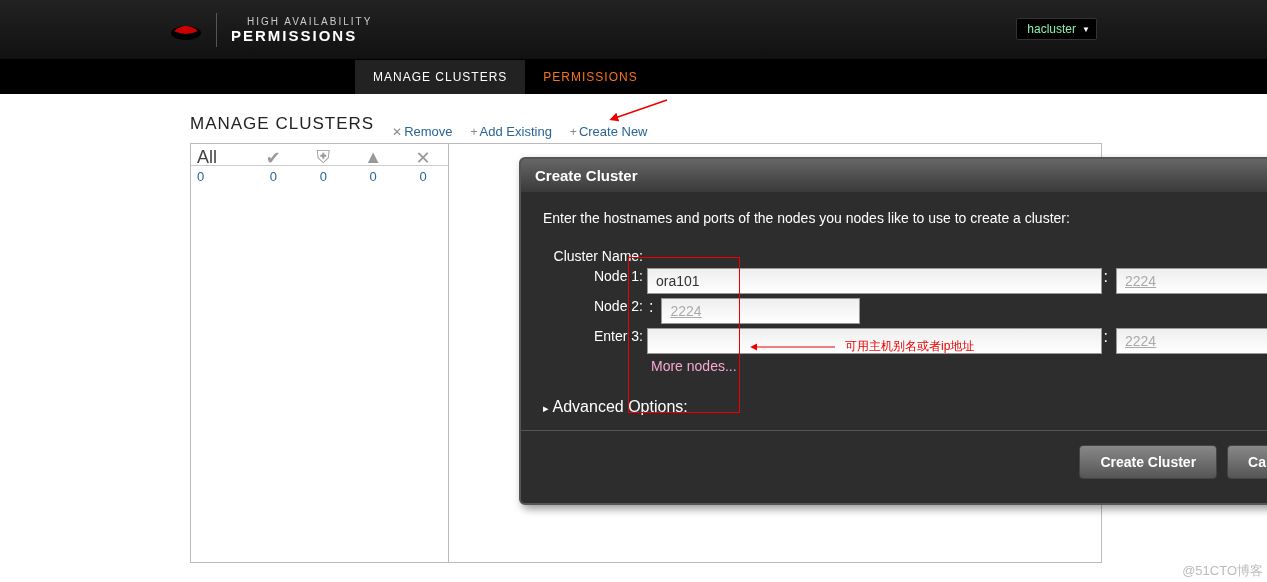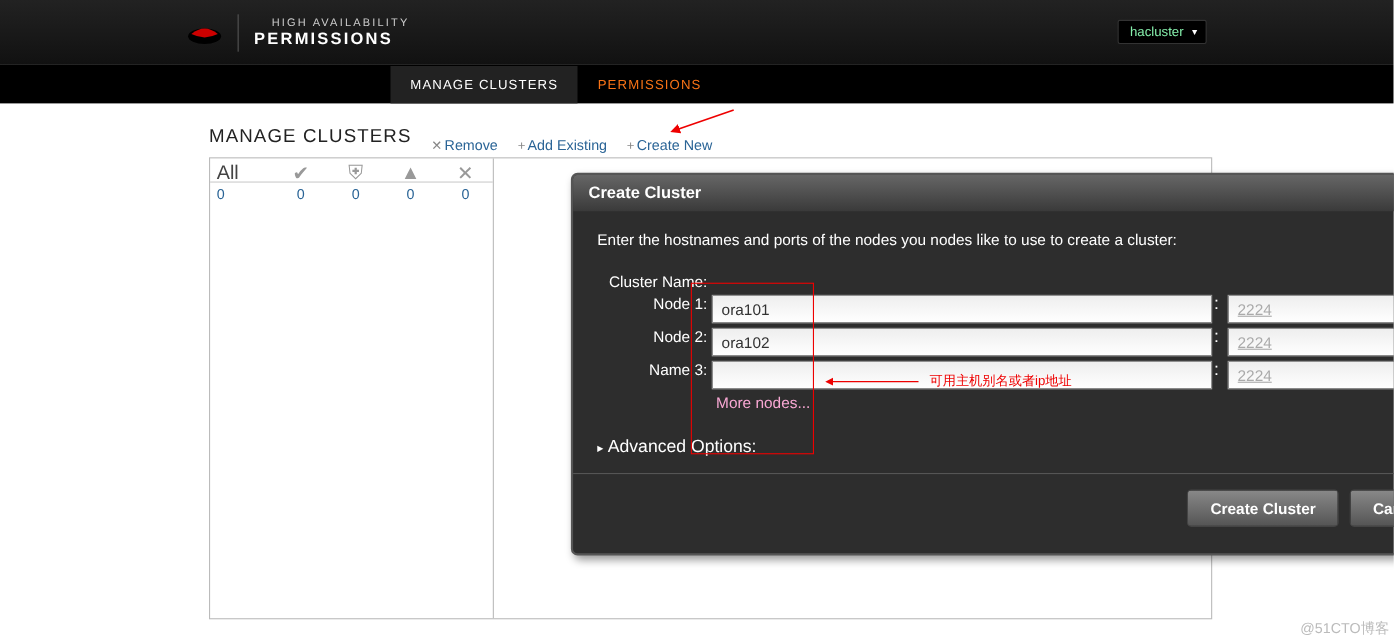"ora102" input.form-input { html: <input> -> none }
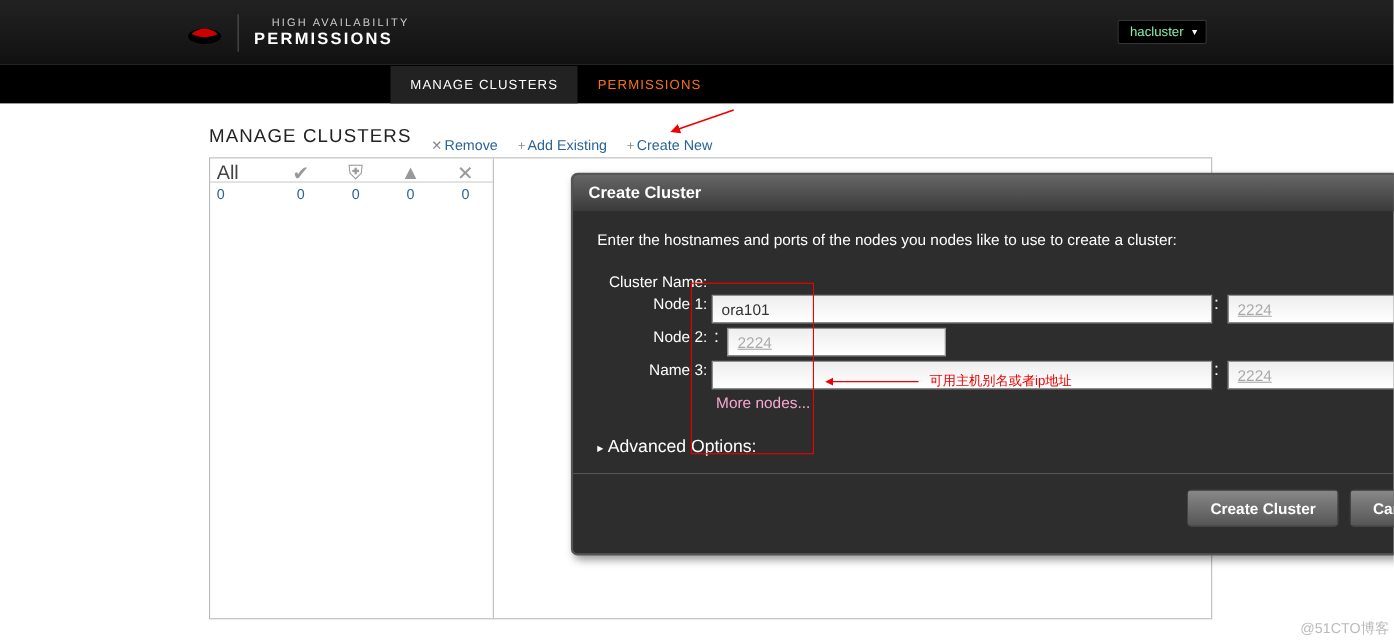"Name 3:" div.form-label { text: Name -> Enter }
